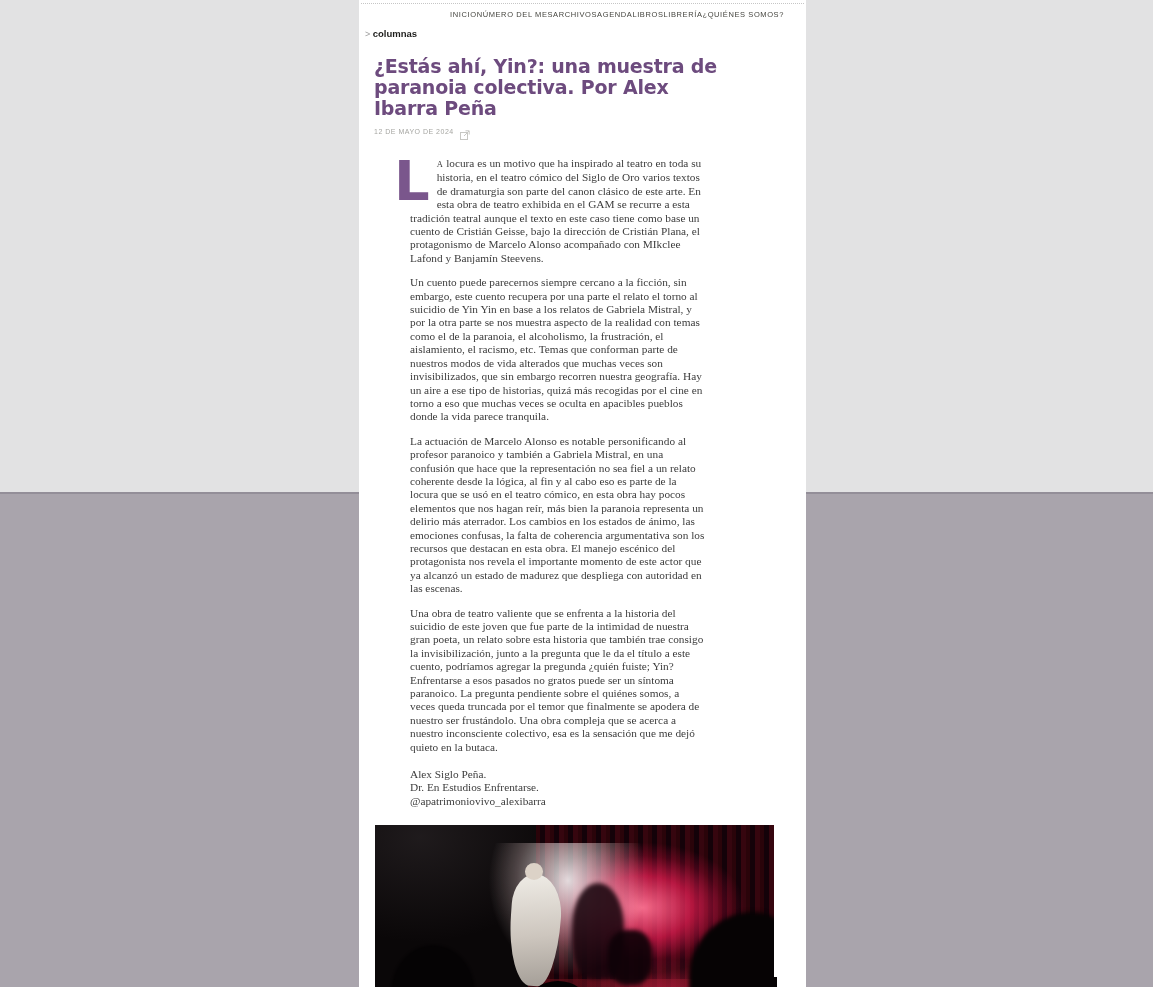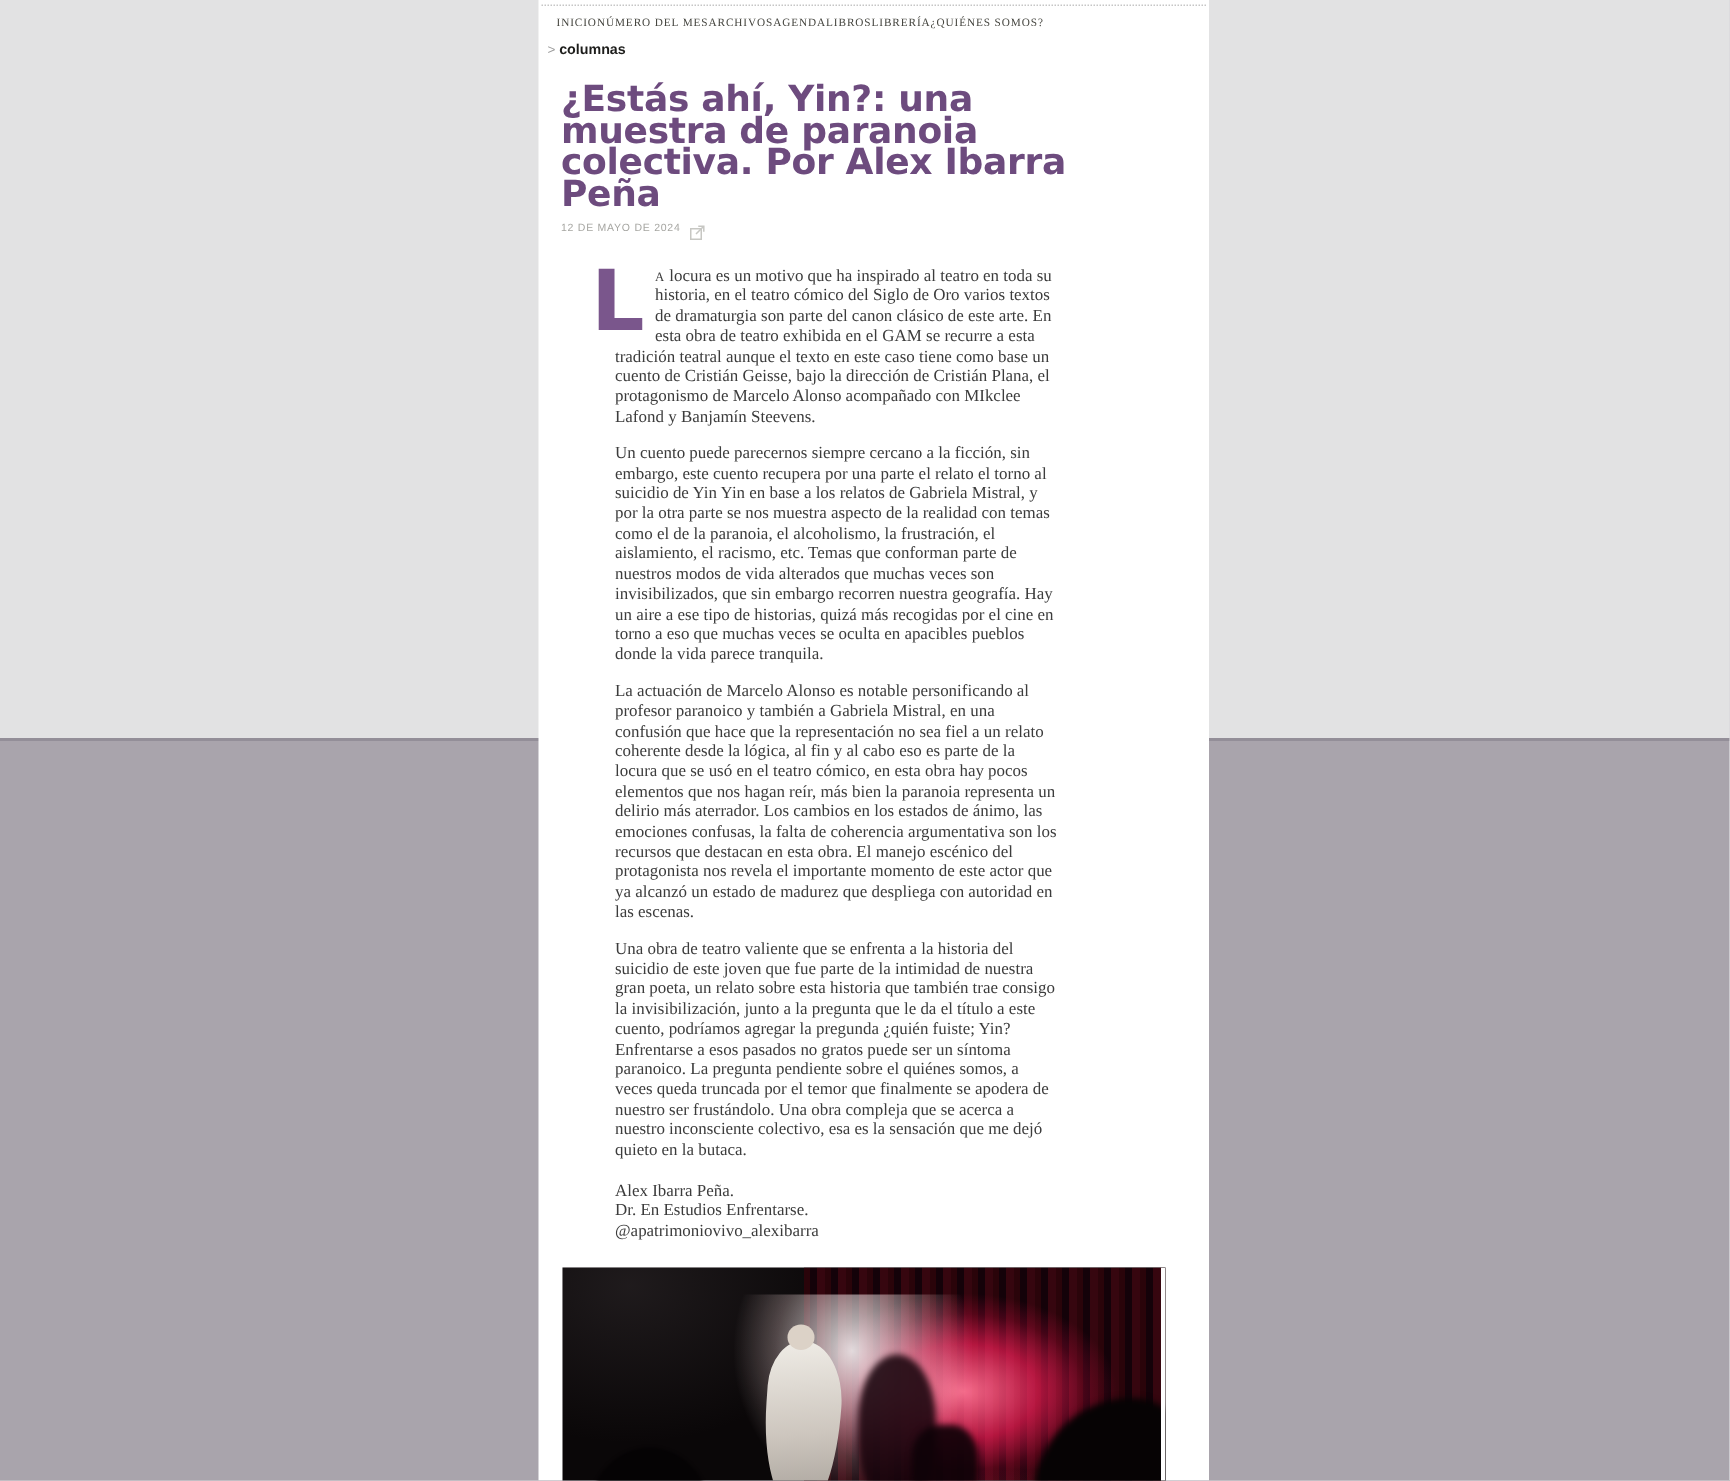"INICIO" .nav { font-family: Liberation Serif, serif -> none; justify-content: flex-start -> flex-end }
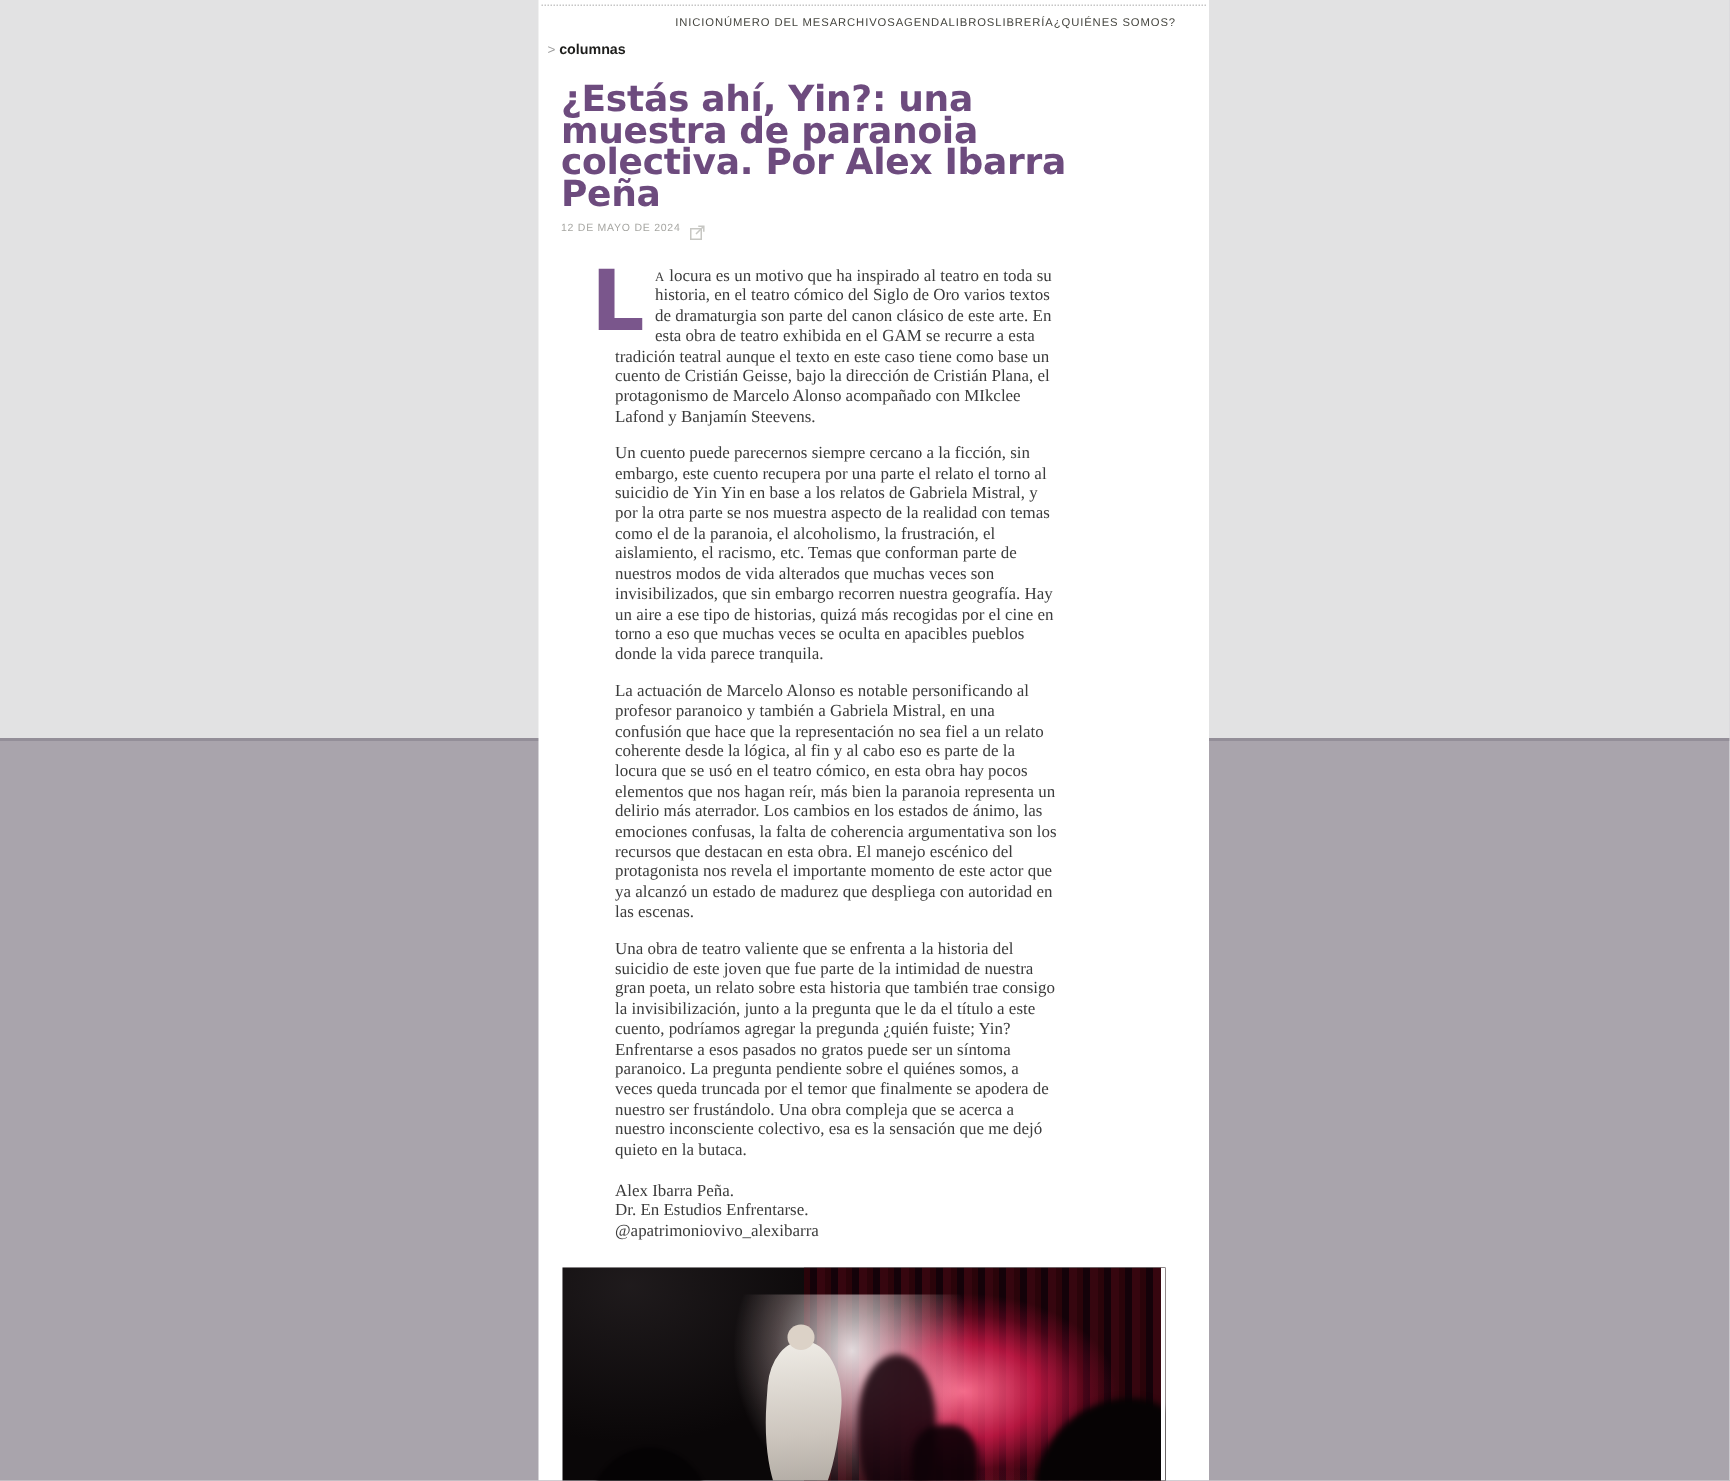"¿Estás ahí, Yin?: una muestra" .title { font-size: 24px -> 19px }
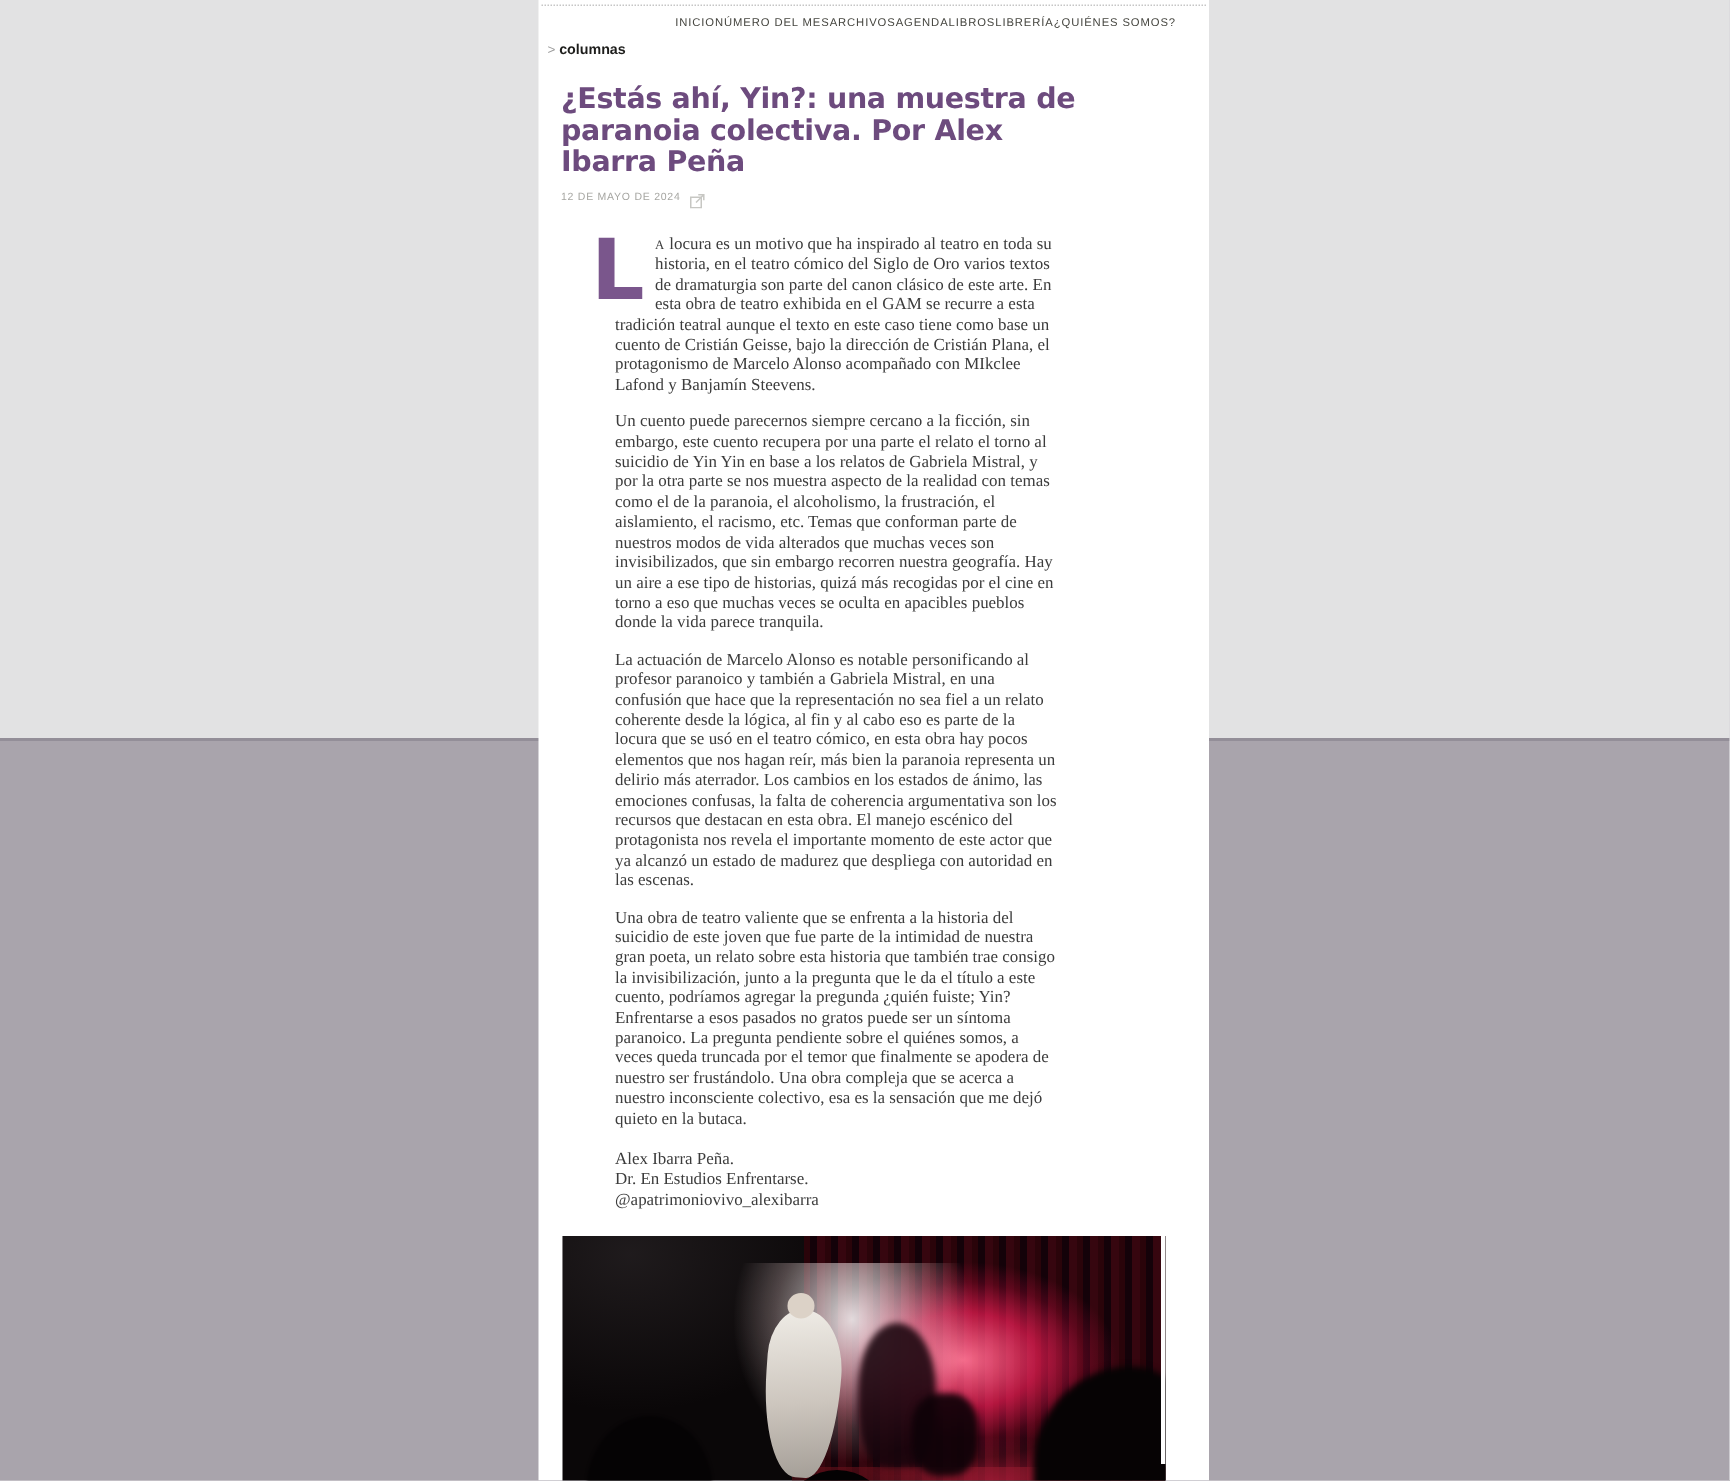"Alex Ibarra Peña." div { text: Ibarra -> Siglo }
